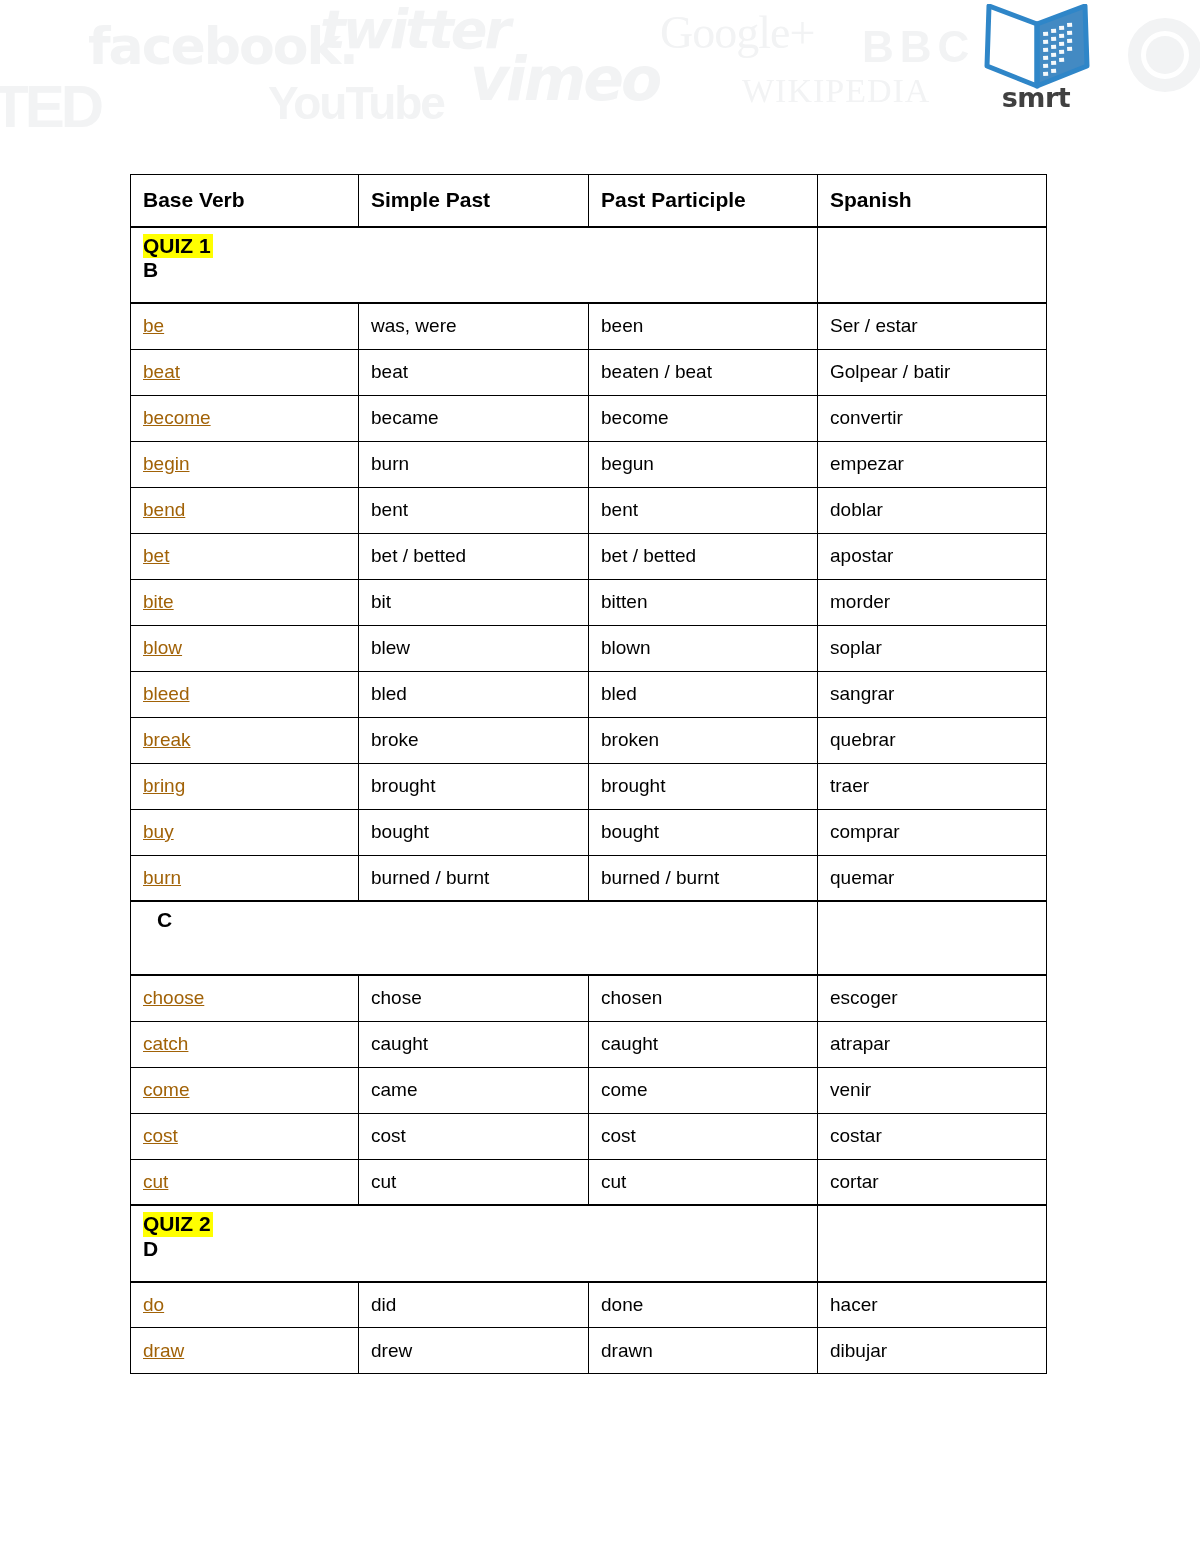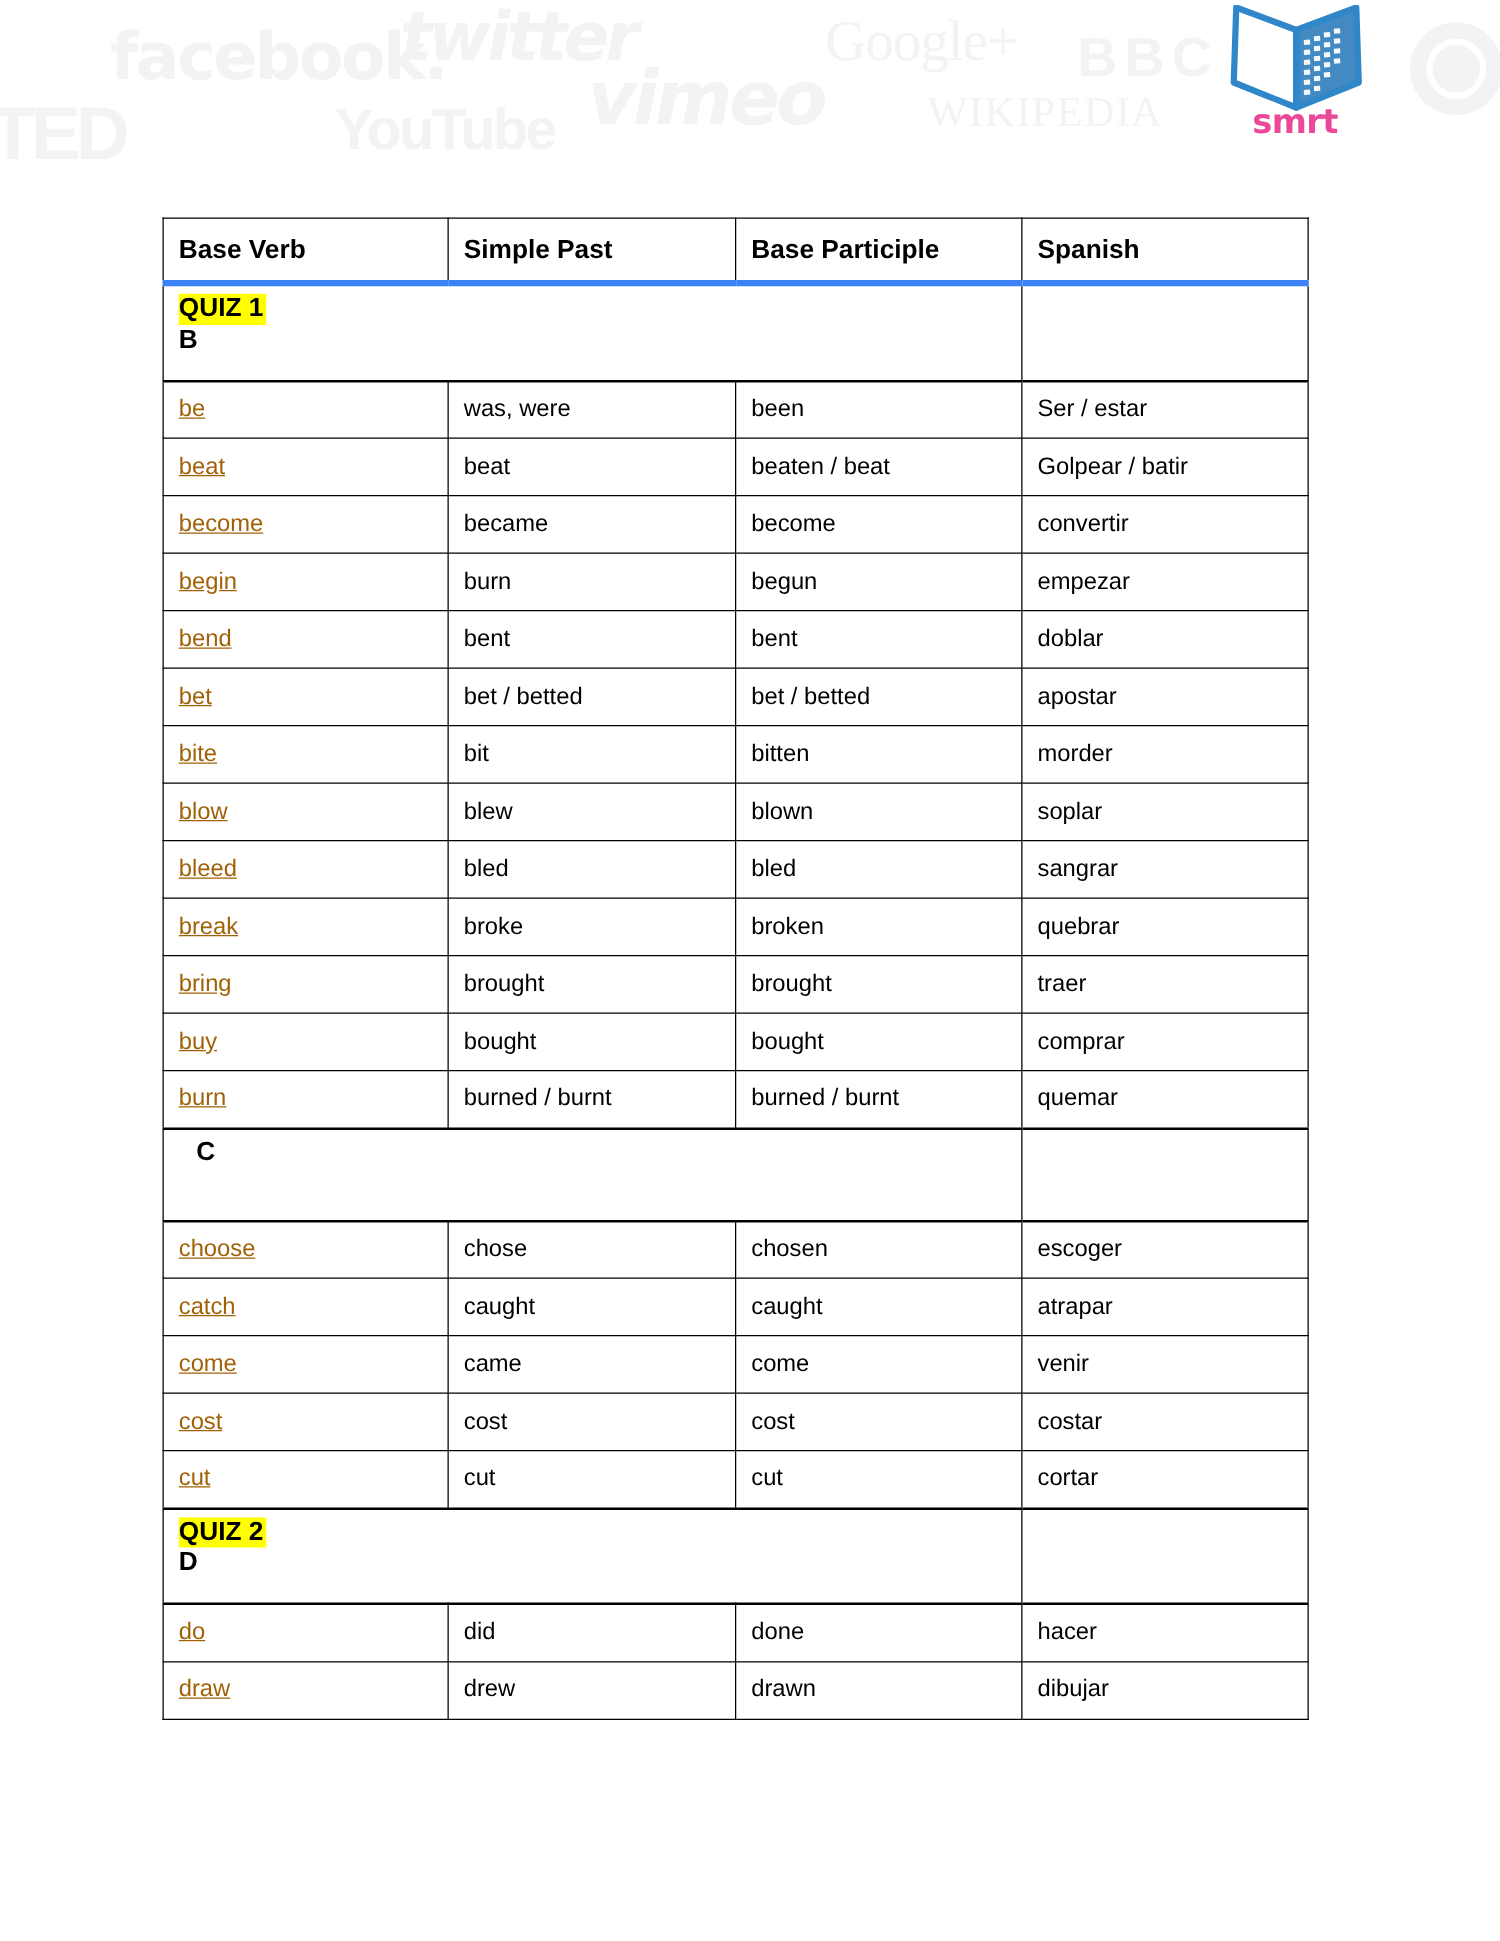"smrt" .smrt-word { color: #ec4899 -> #404040 }
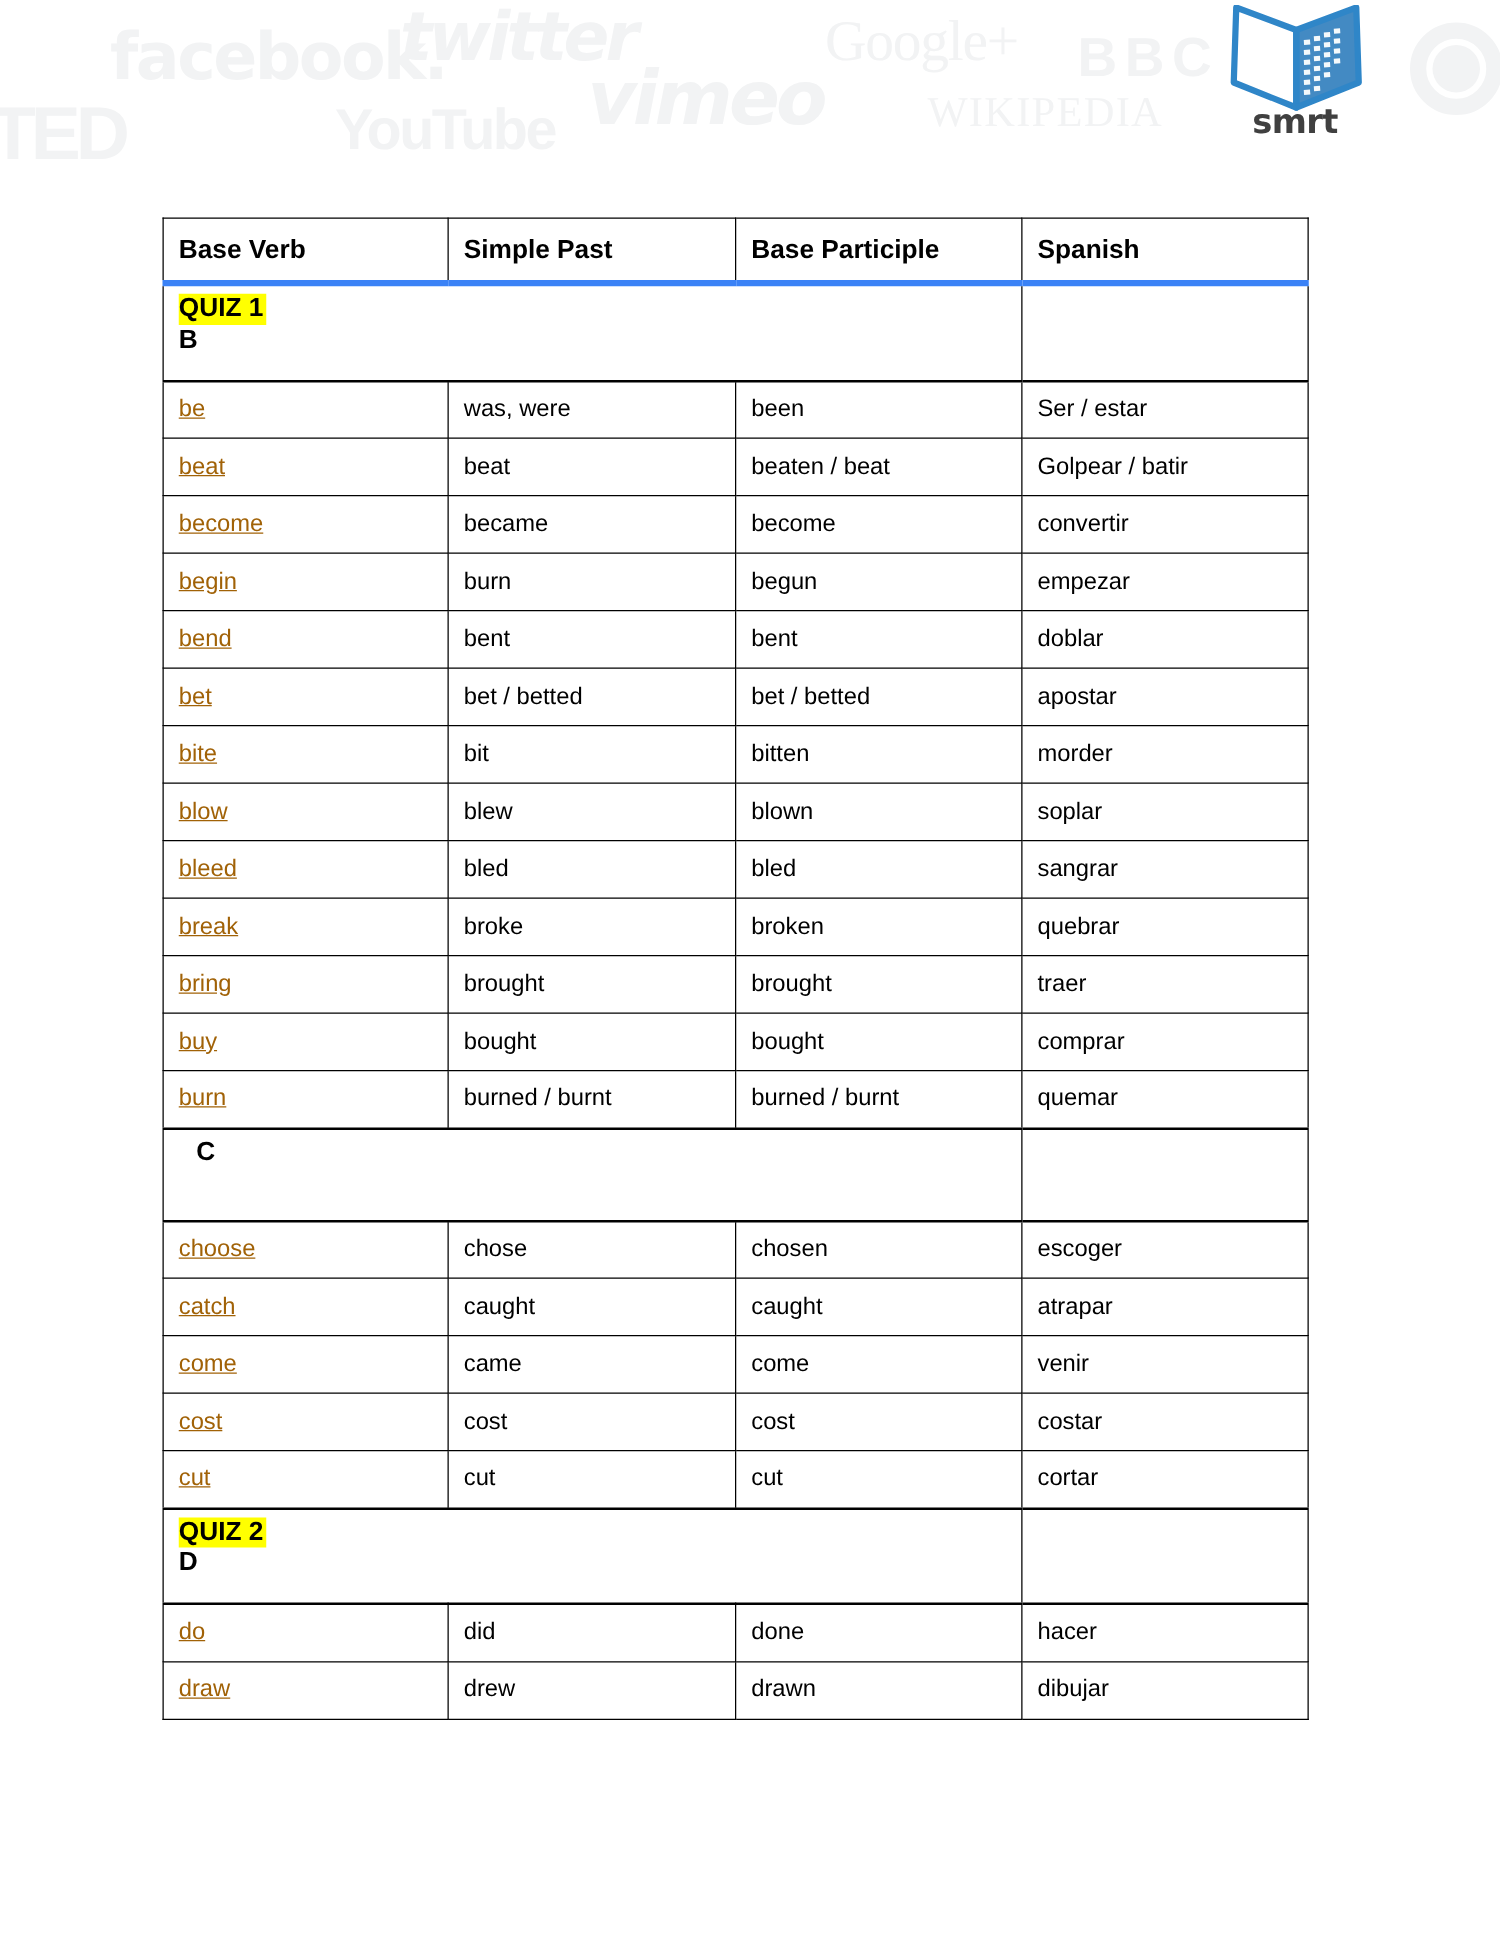"Base Verb" .verb-table th { border-bottom: 5px solid #3b82f6 -> 1px solid #3b82f6 }
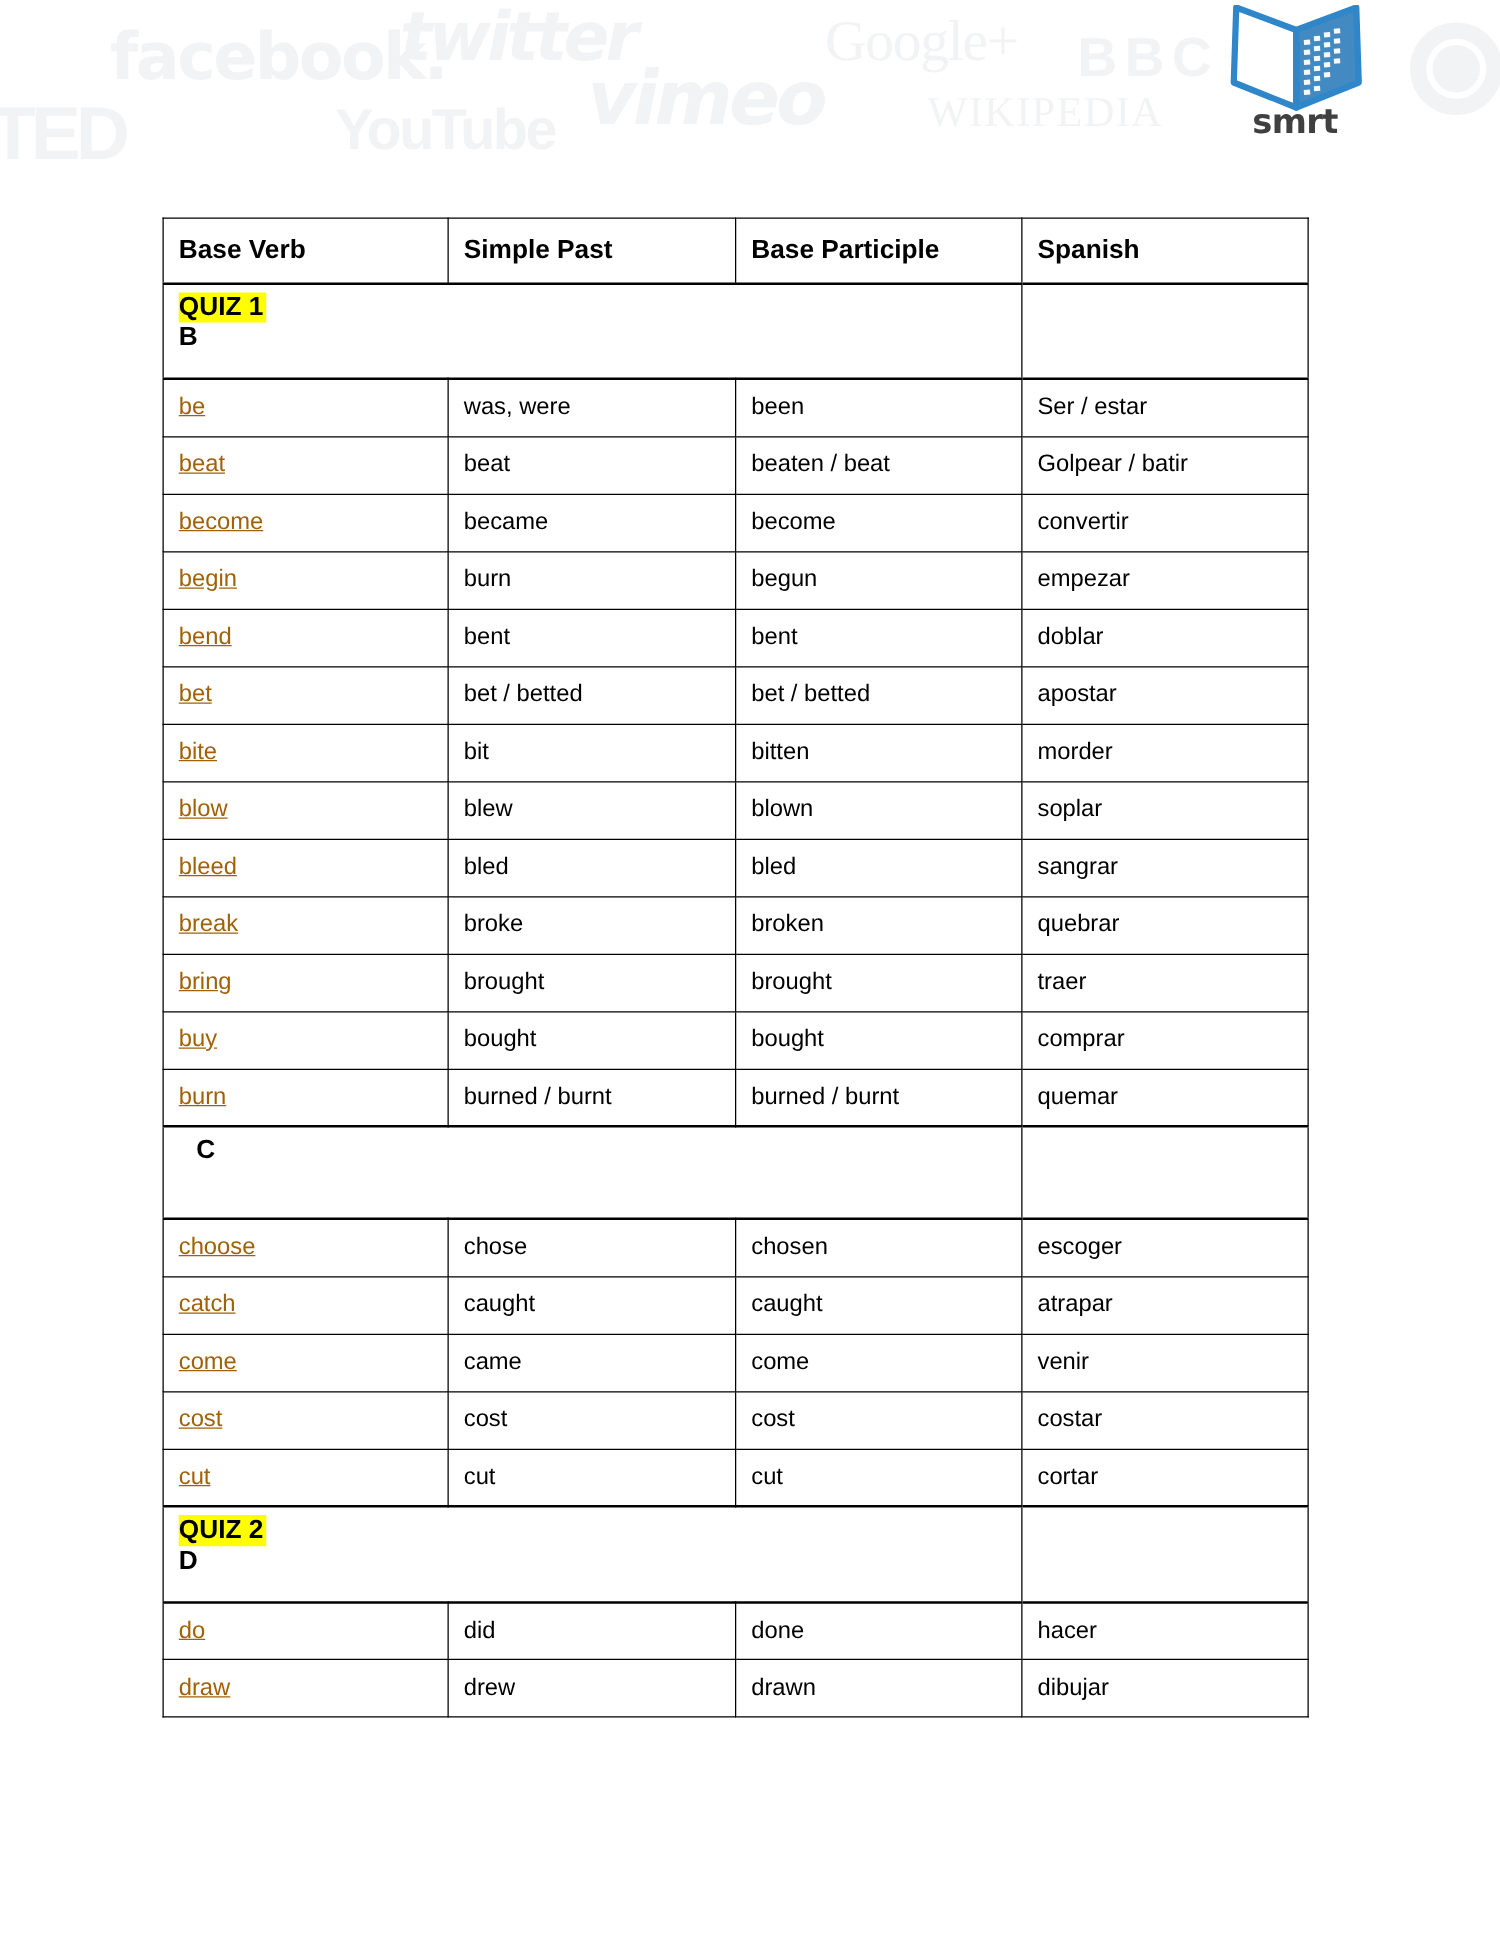"Base Participle" th { text: Base -> Past }
